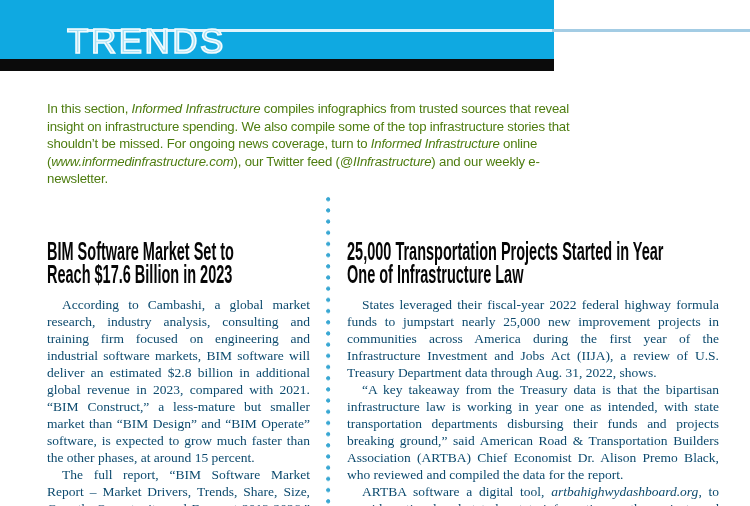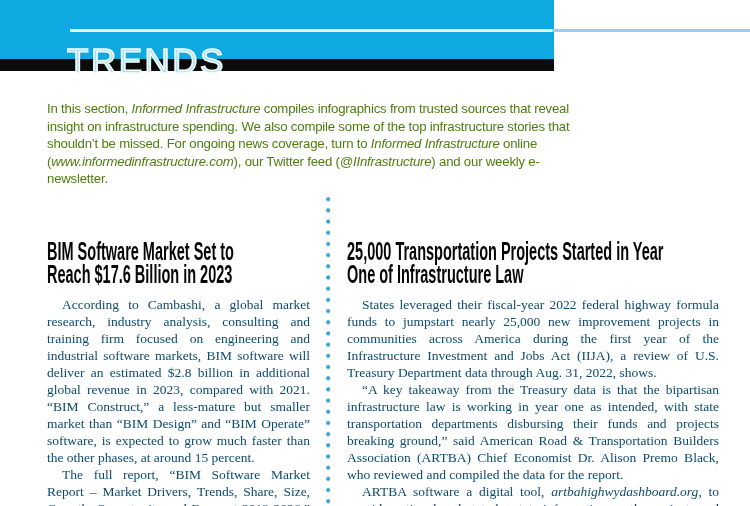"TRENDS" .trends-title { margin-top: 20px -> none }
